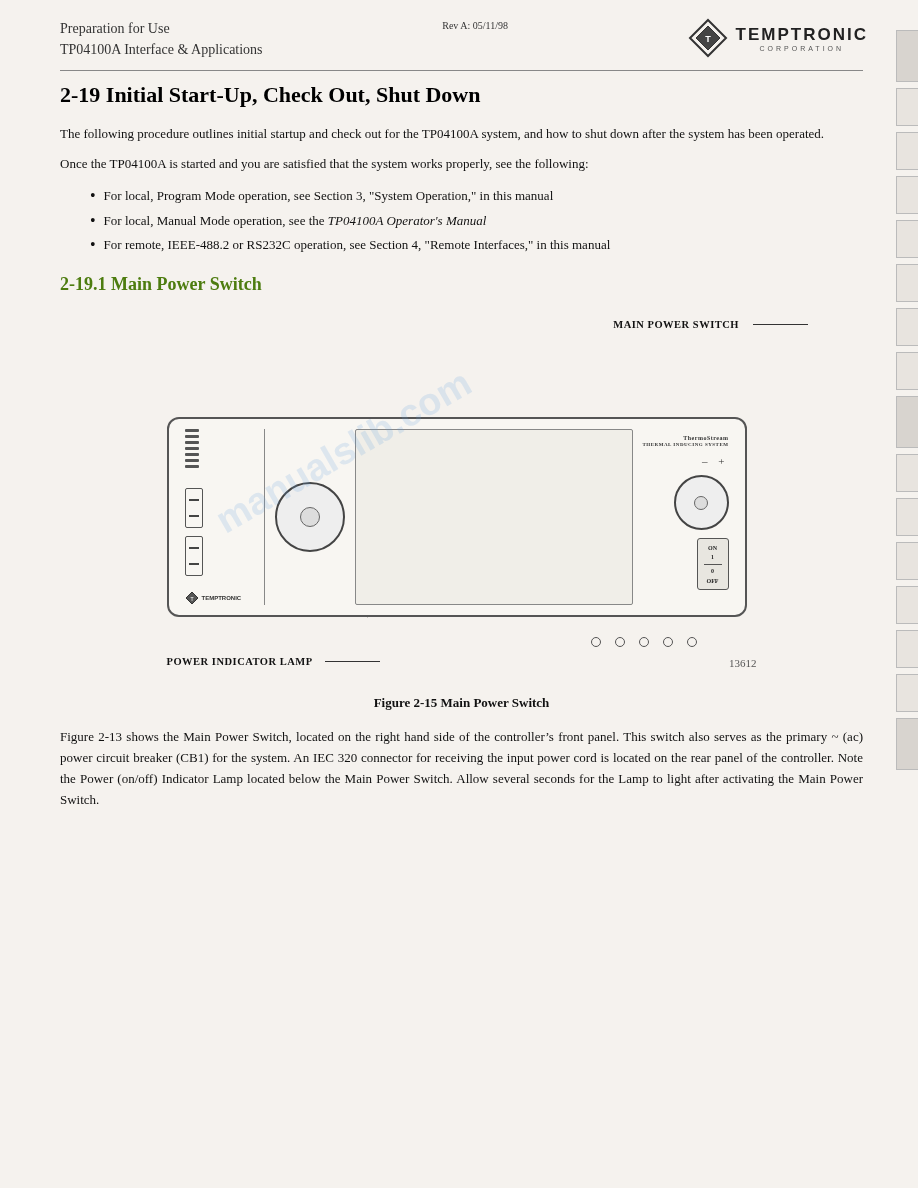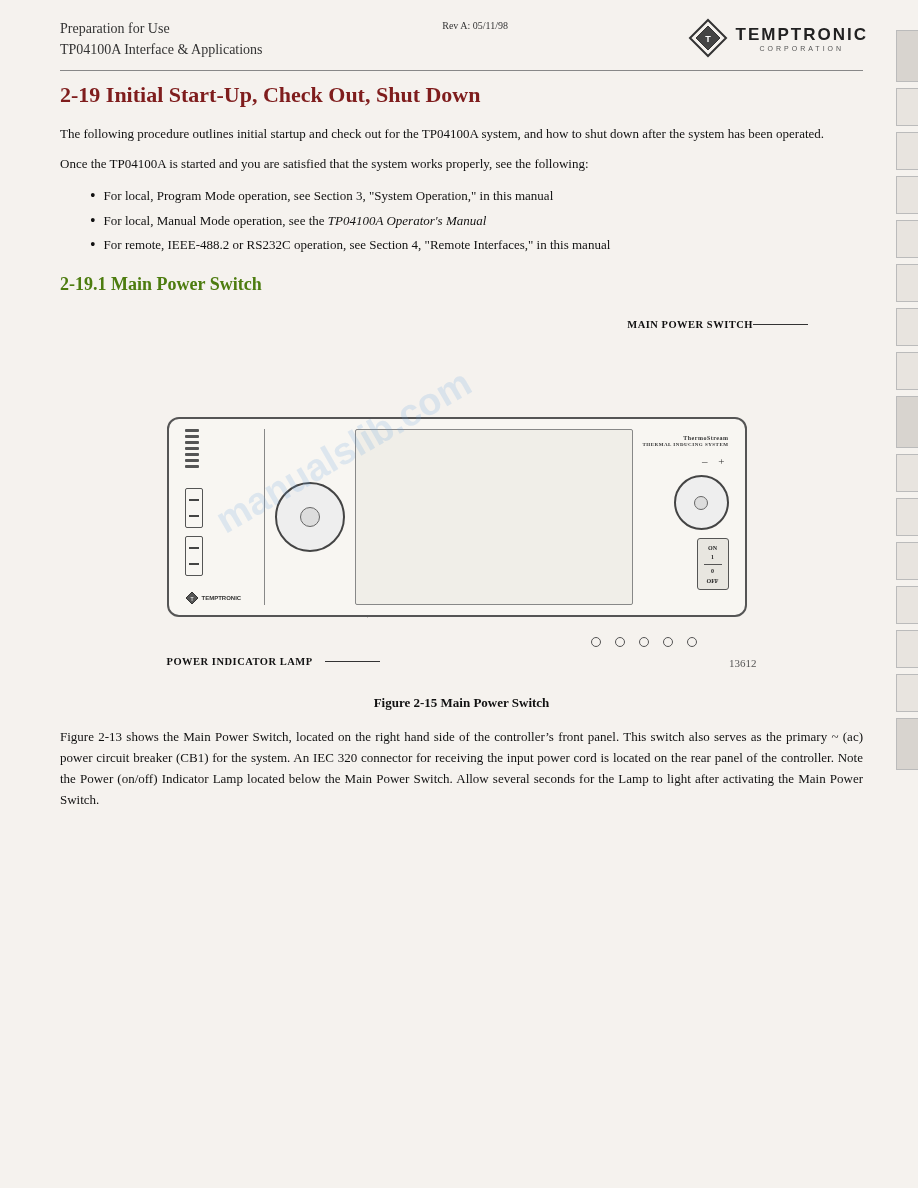"2-19 Initial Start-Up, Check Out," .section-title { color: #7f1d1d -> #000000 }
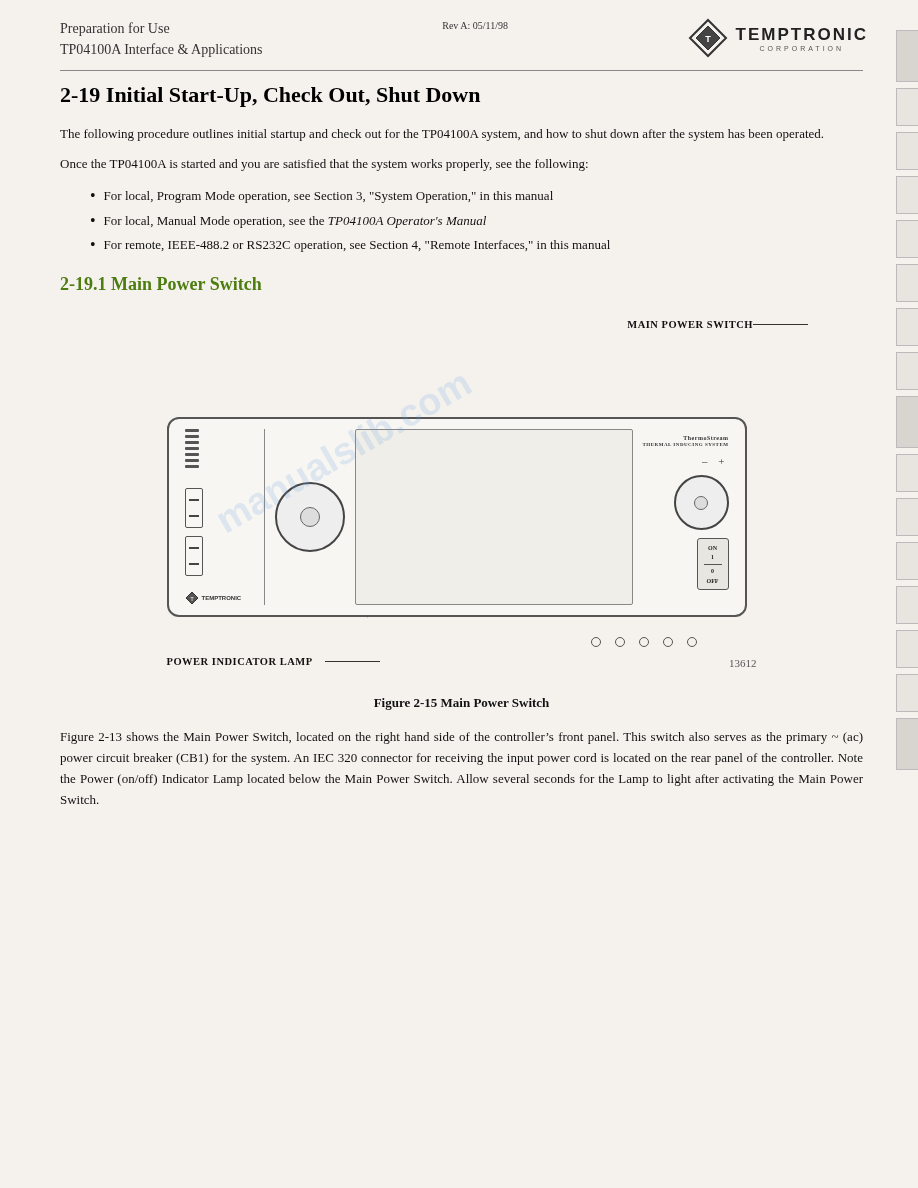"MAIN POWER SWITCH" div { gap: 0 -> 14px }
